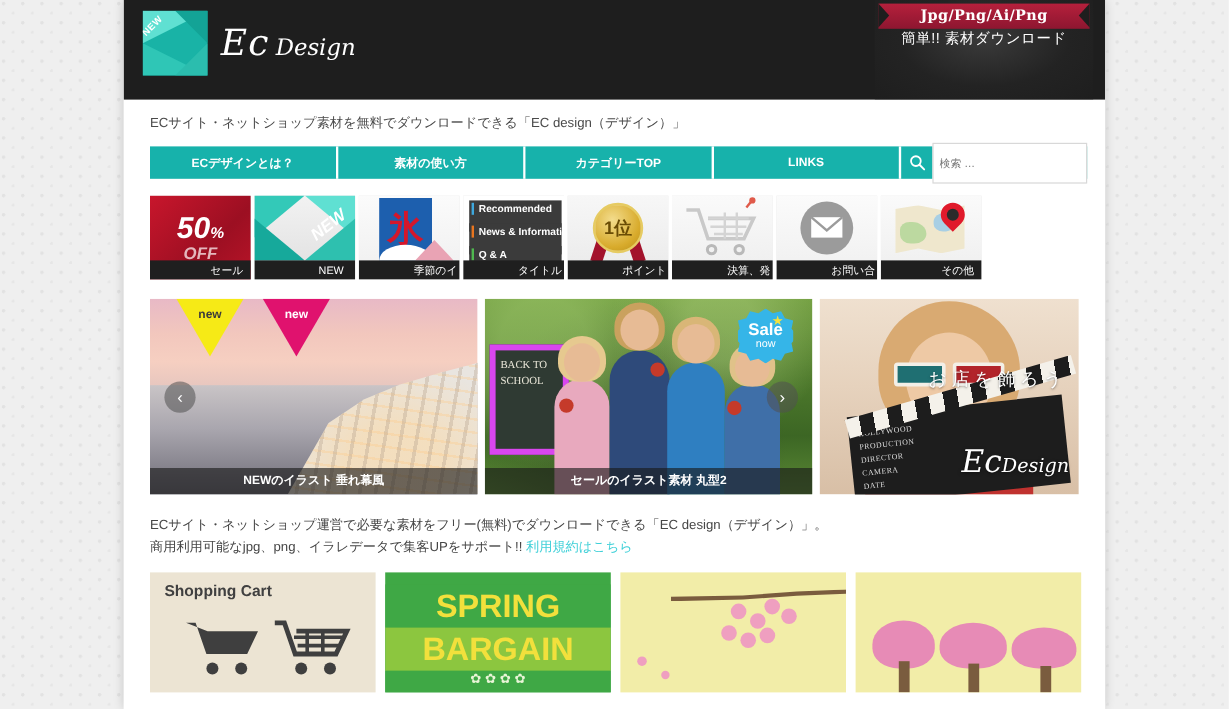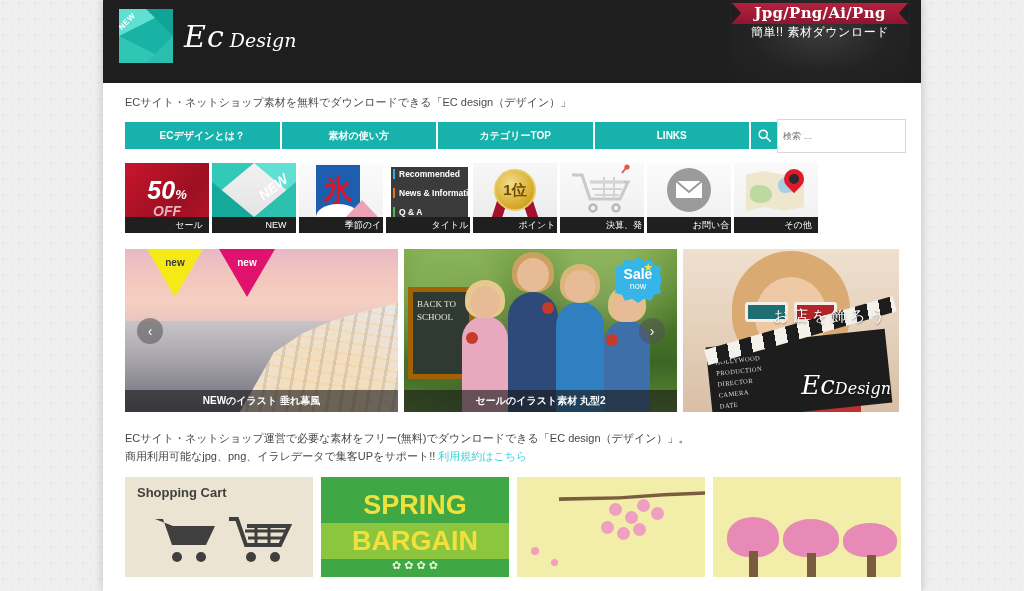"Jpg/Png/Ai/Png" .promo-ribbon { font-size: 15px -> 12px }
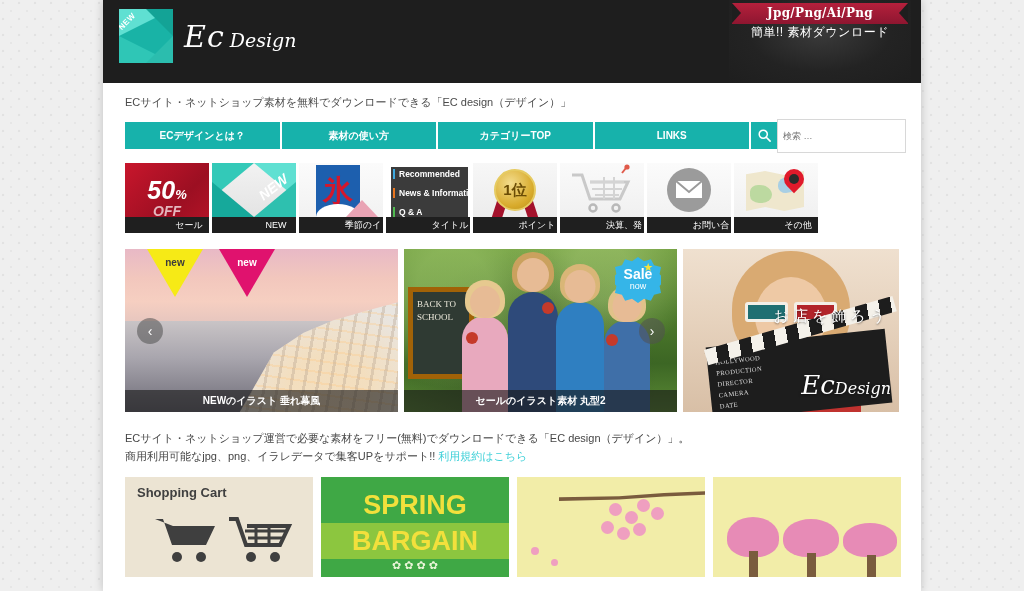"BACK TO SCHOOL" .board2 { border: 5px solid #a16207 -> 5px solid #d946ef }
